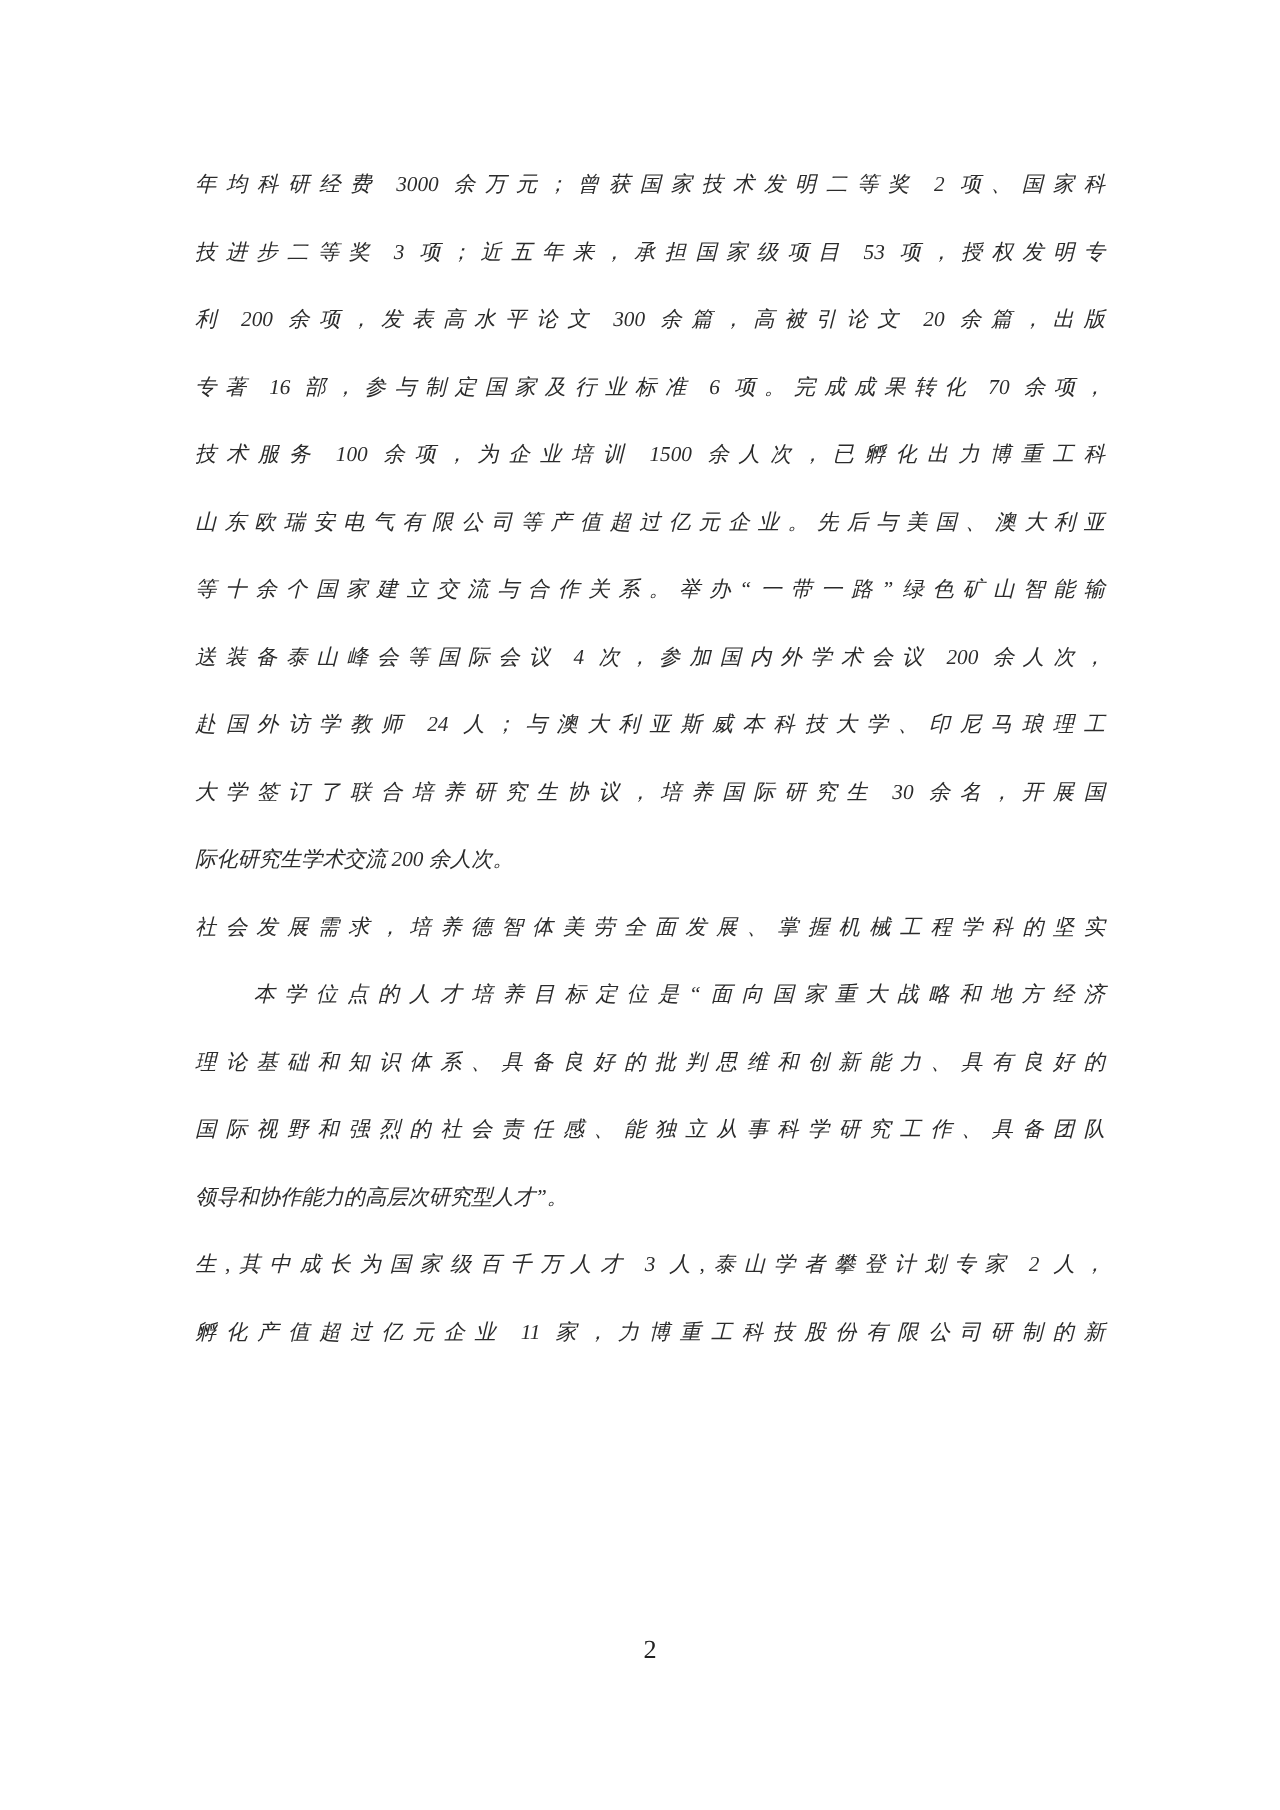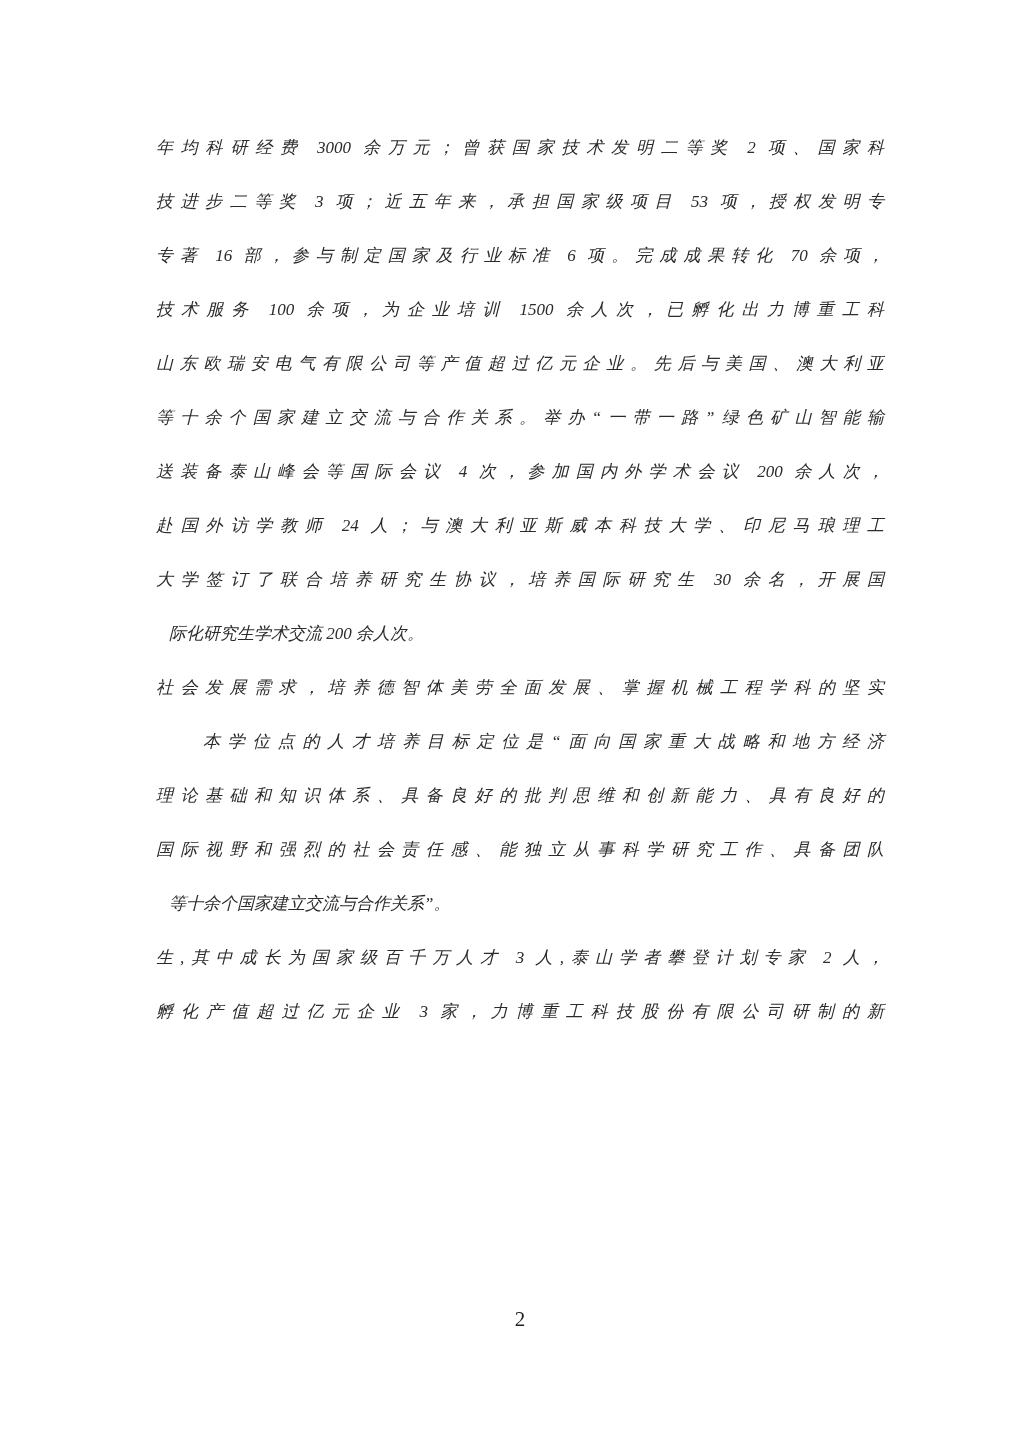"利 200 余项，发表高水平论文 300 余篇，高被引论文" span.line { html: none -> <span>利 200 余项，发表高水平论文 300 余篇，高被引论文 20 余篇，出版</span> }
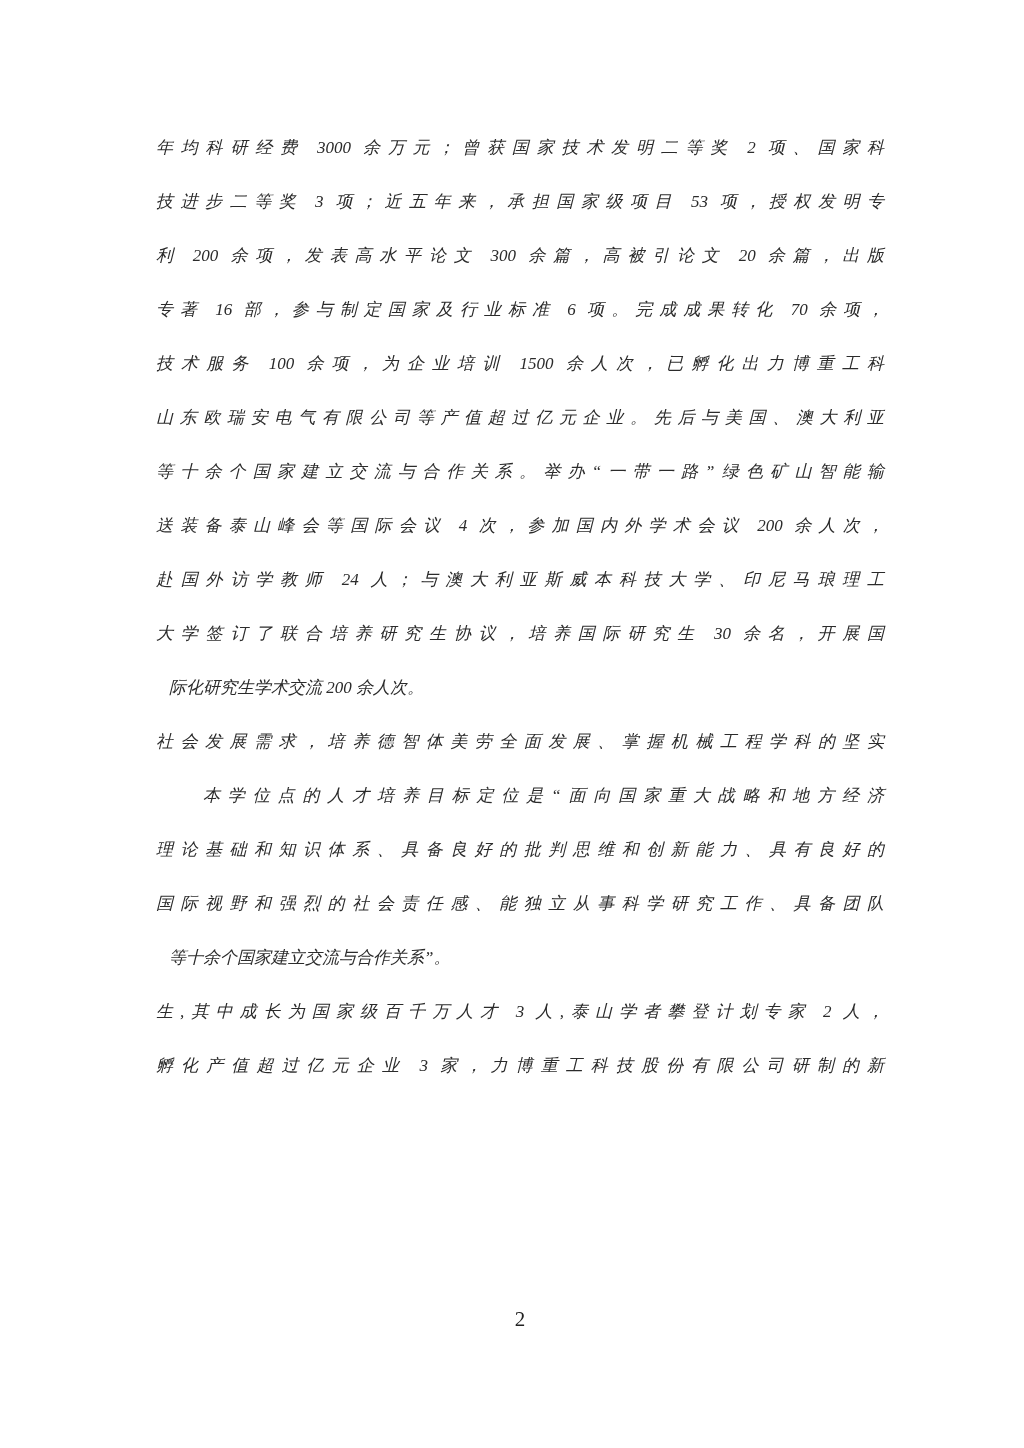"际化研究生学术交流 200 余人次。" .line.pl { margin-left: 13px -> none }
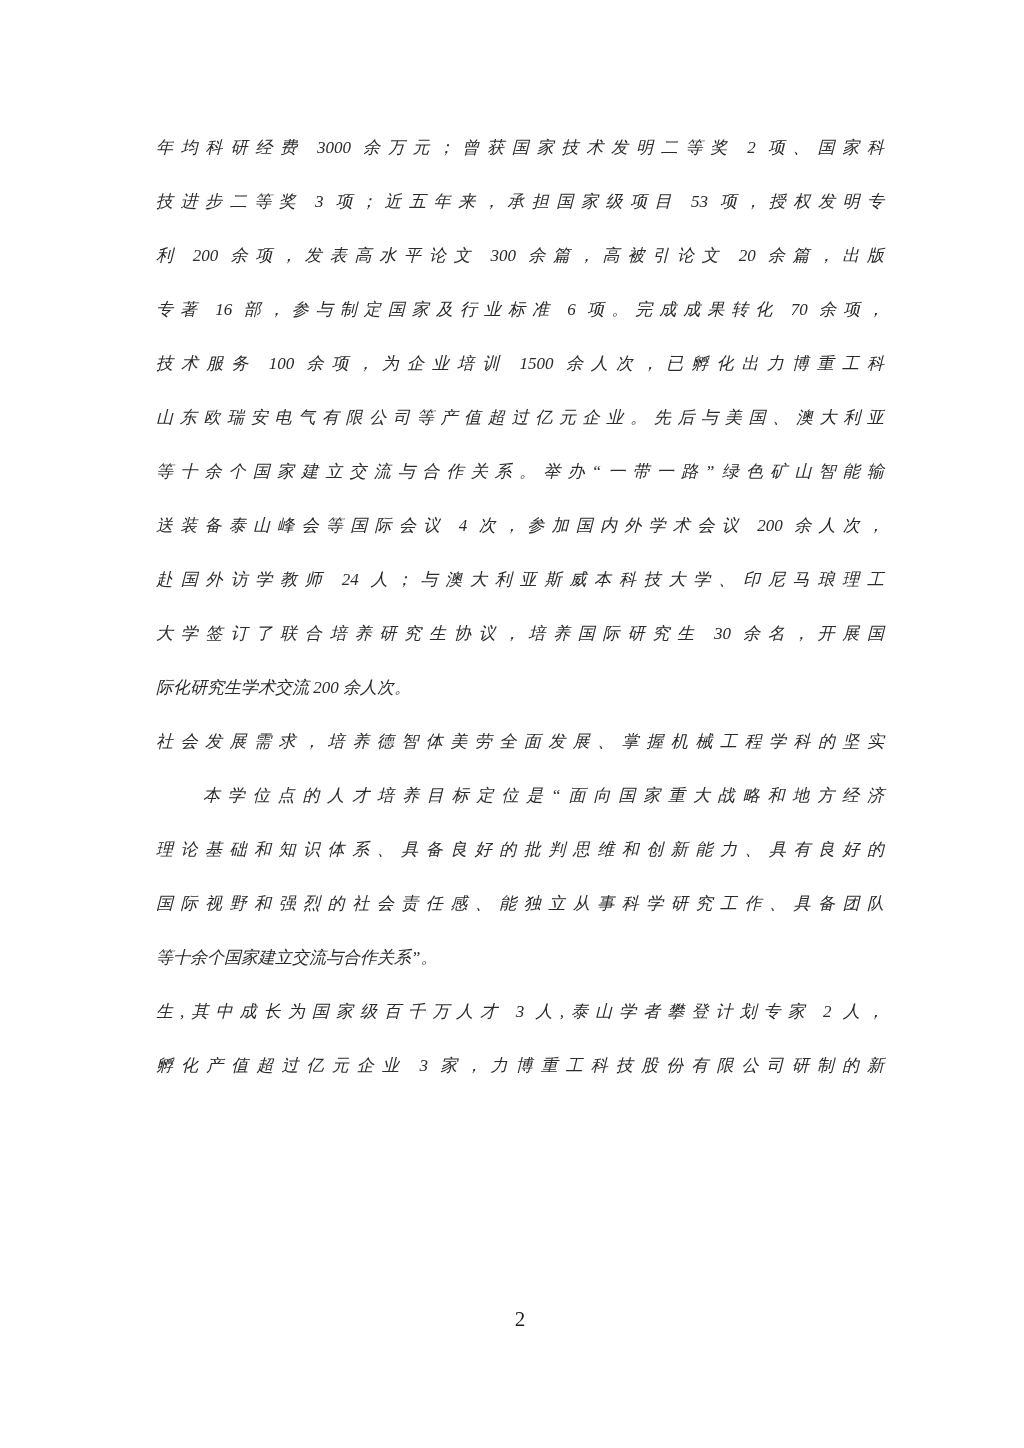"等十余个国家建立交流与合作关系”。" span.line { text: 等十余个国家建立交流与合作关系 -> 领导和协作能力的高层次研究型人才 }
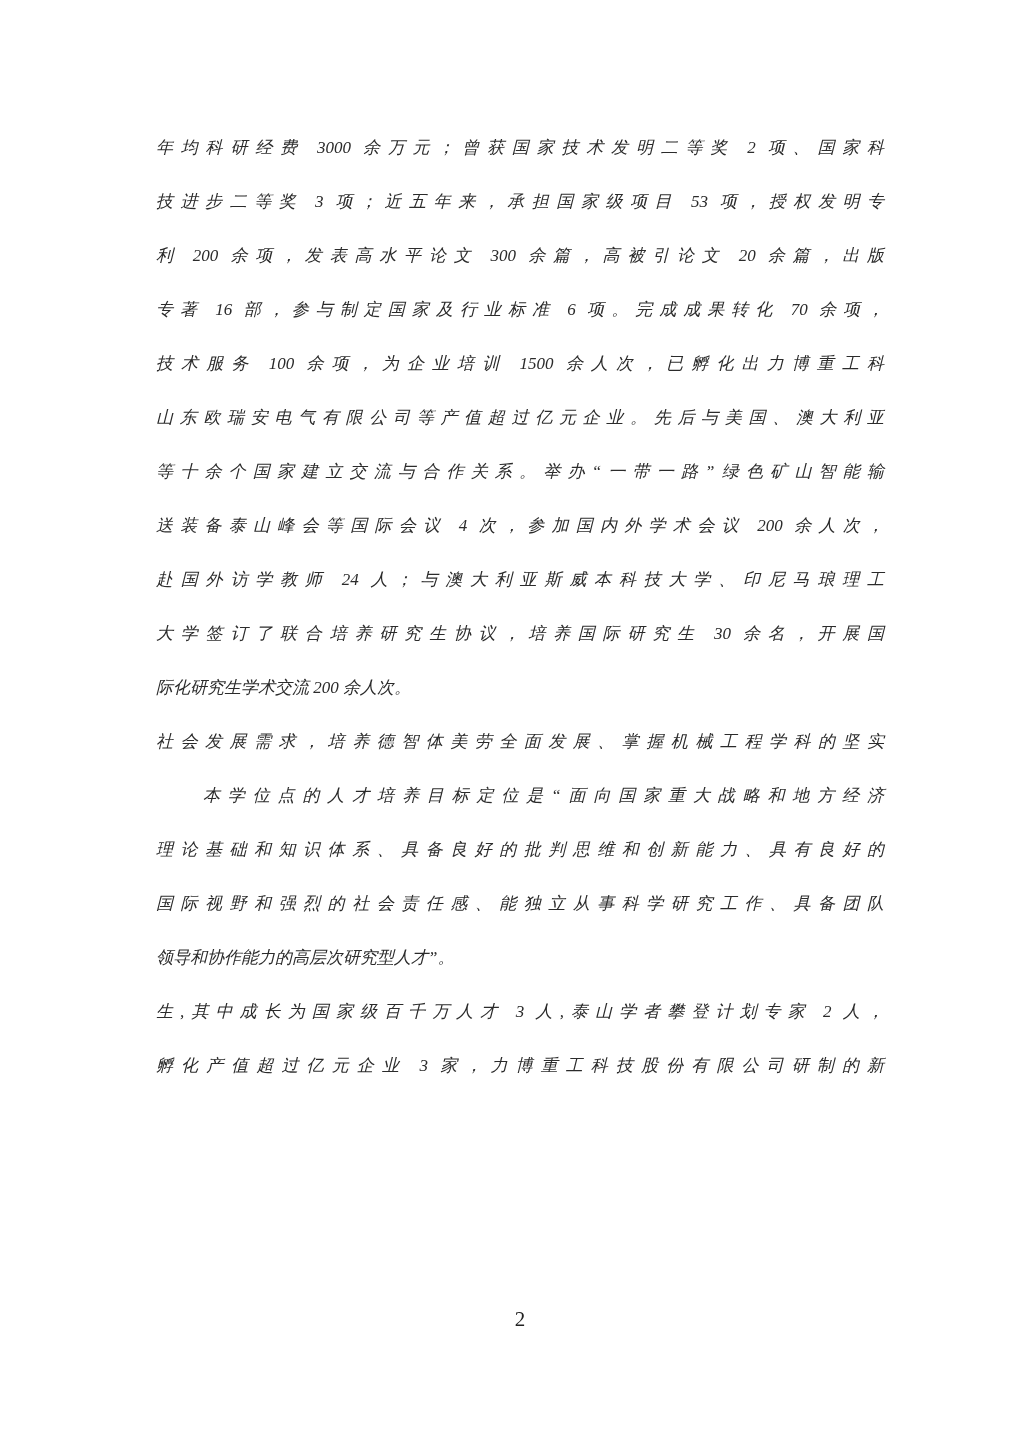"孵化产值超过亿元企业 3 家，力博重工科技股份有限公司研制的新" span.line { text: 3 -> 11 }
